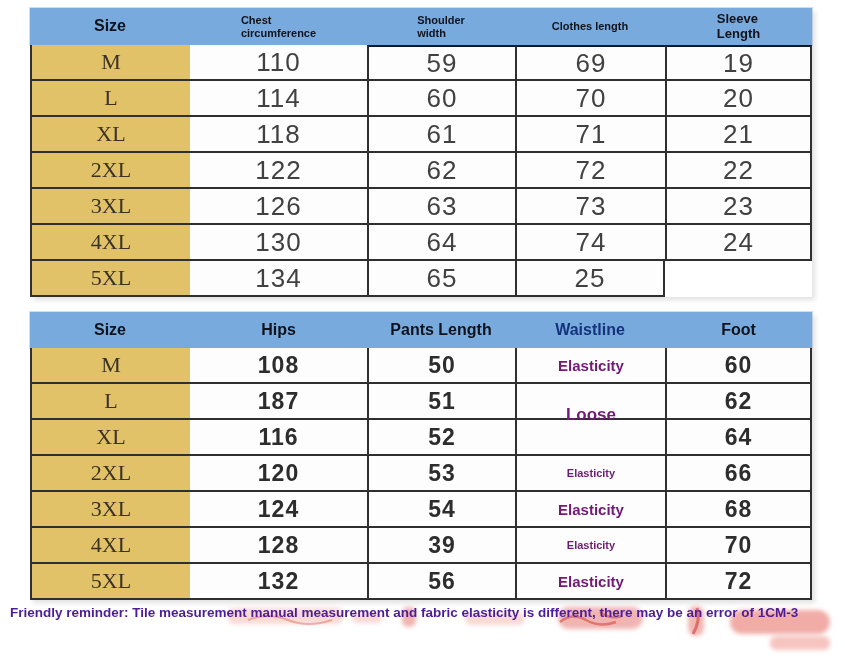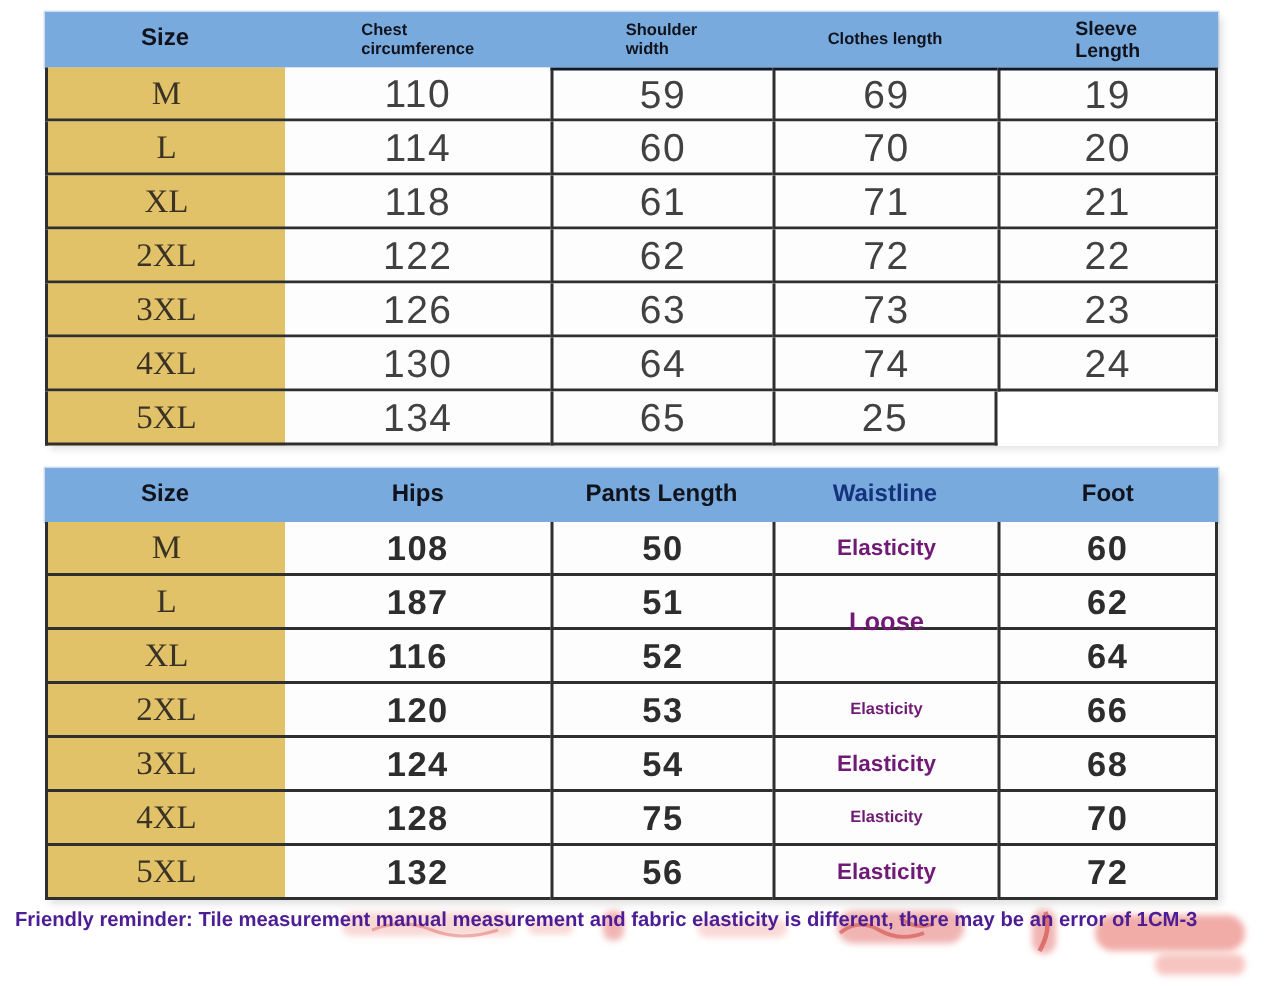"75" div.cell { text: 75 -> 39 }
